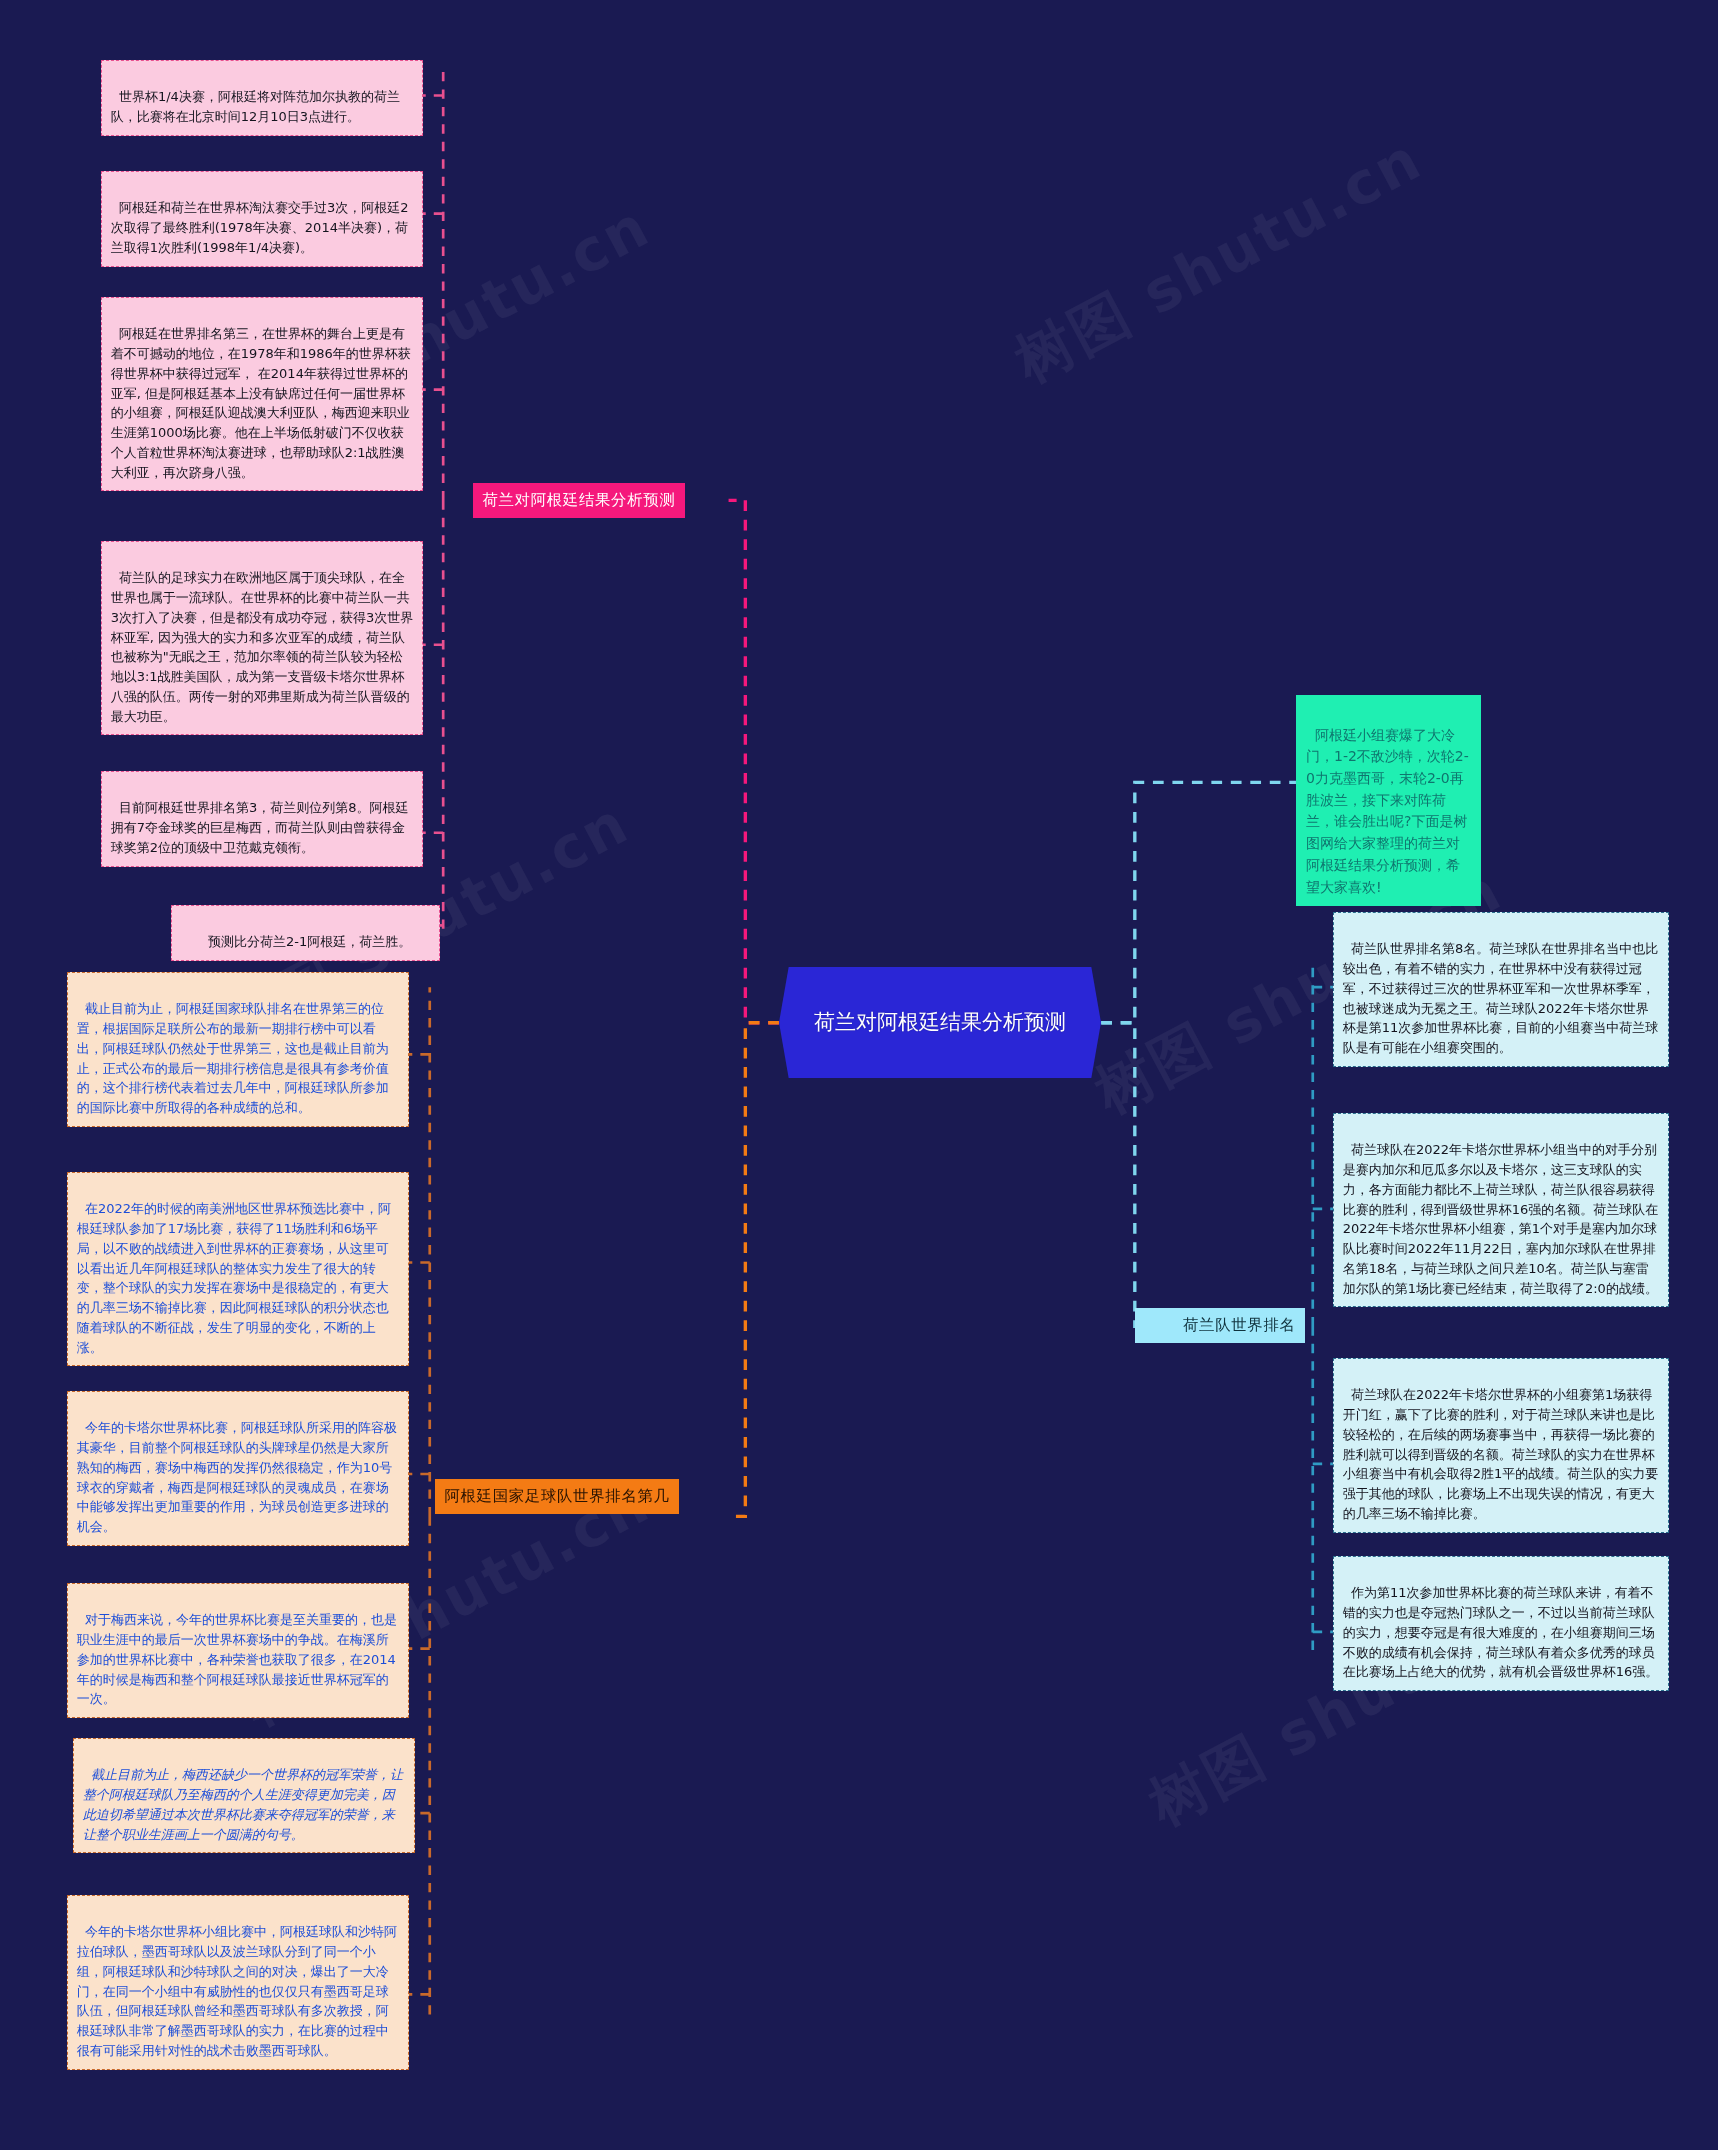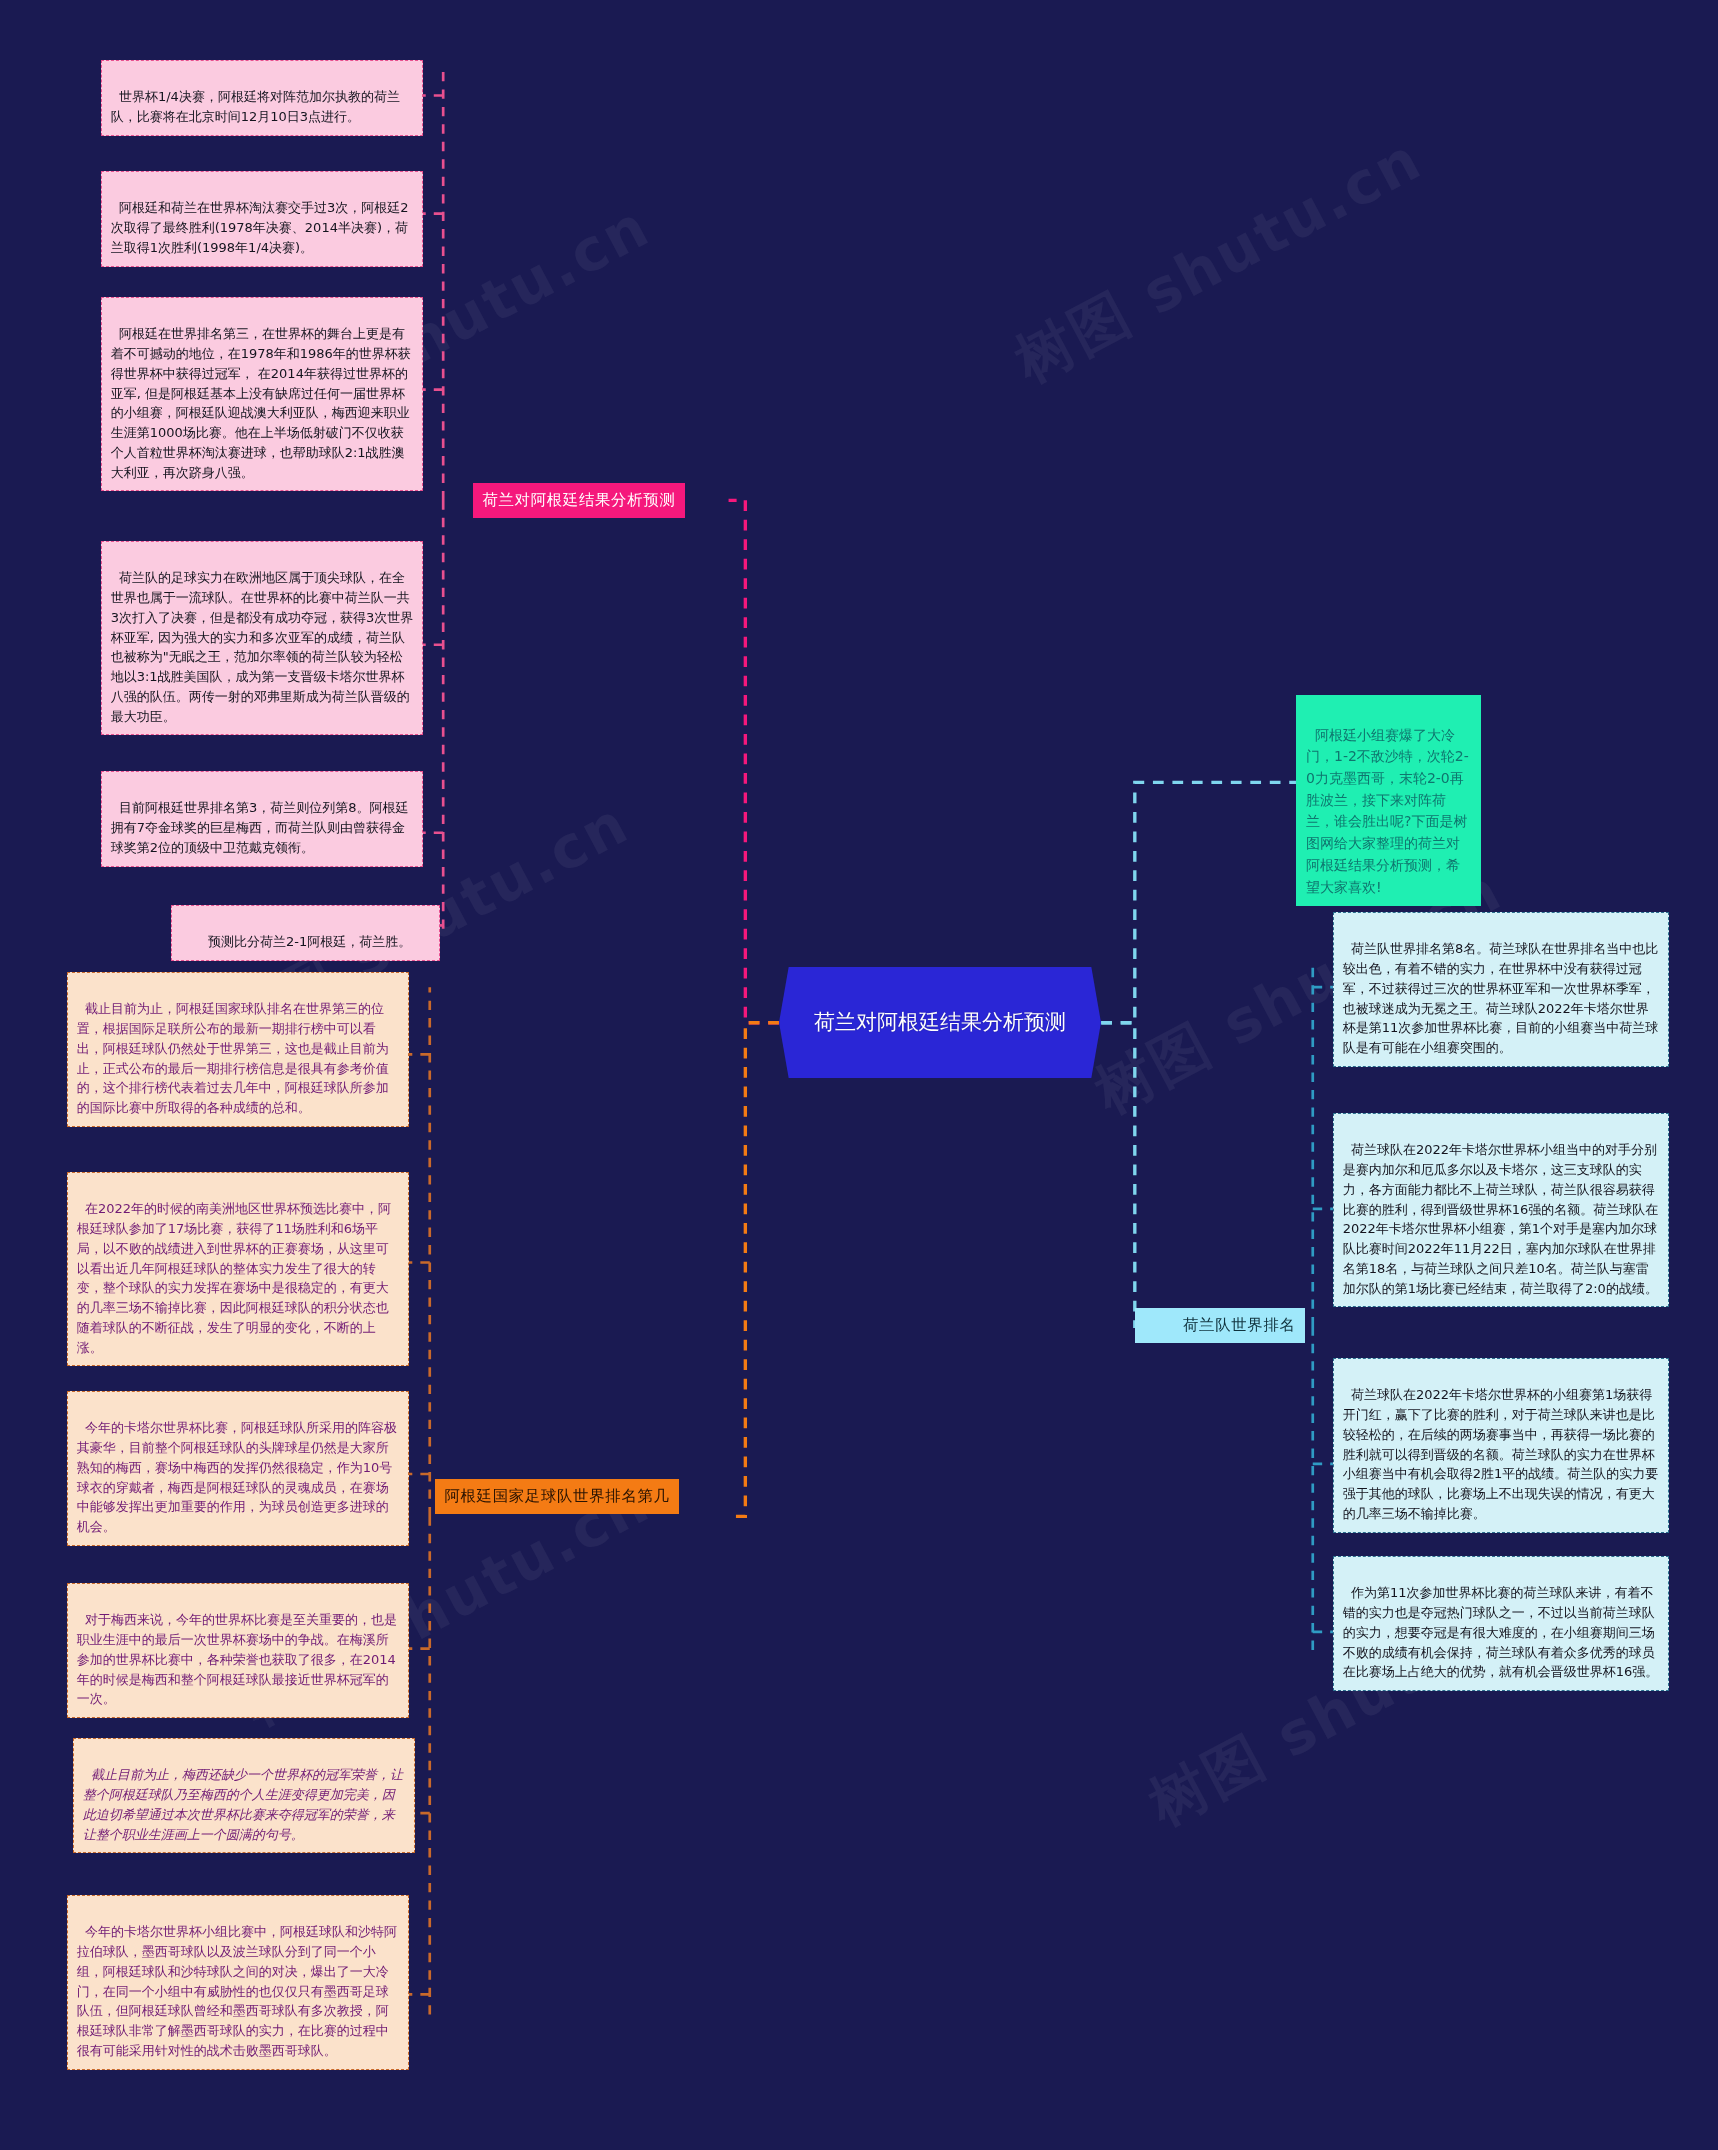"截止目前为止，阿根廷国家球队排名在世界第三的位置，根据国际足联所公布的最新一期排" .leaf.cream { color: #701a75 -> #1d4ed8 }
